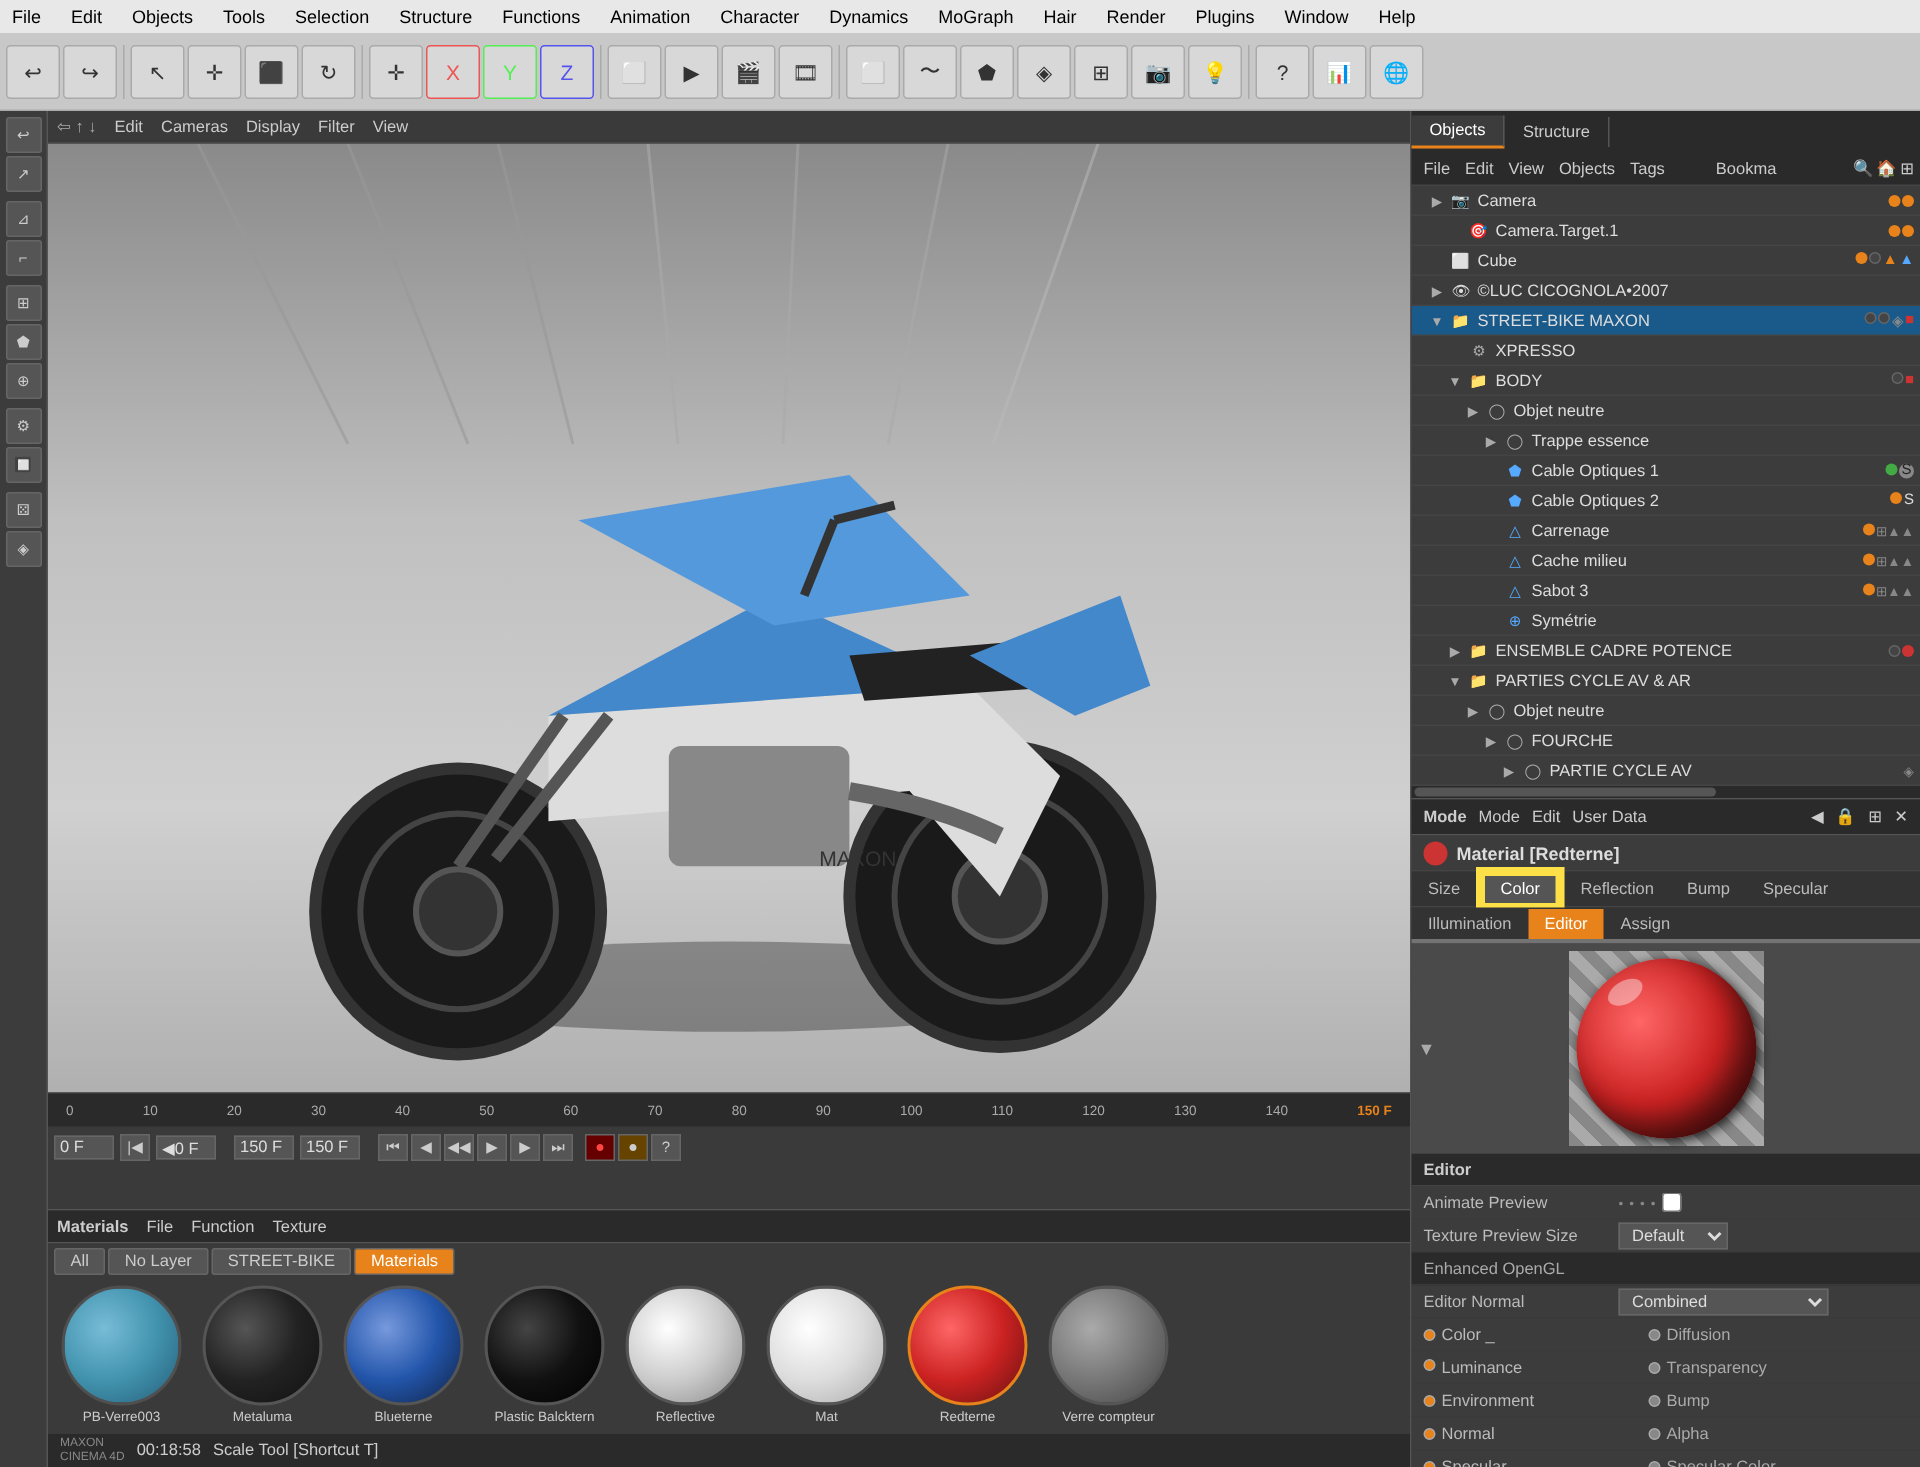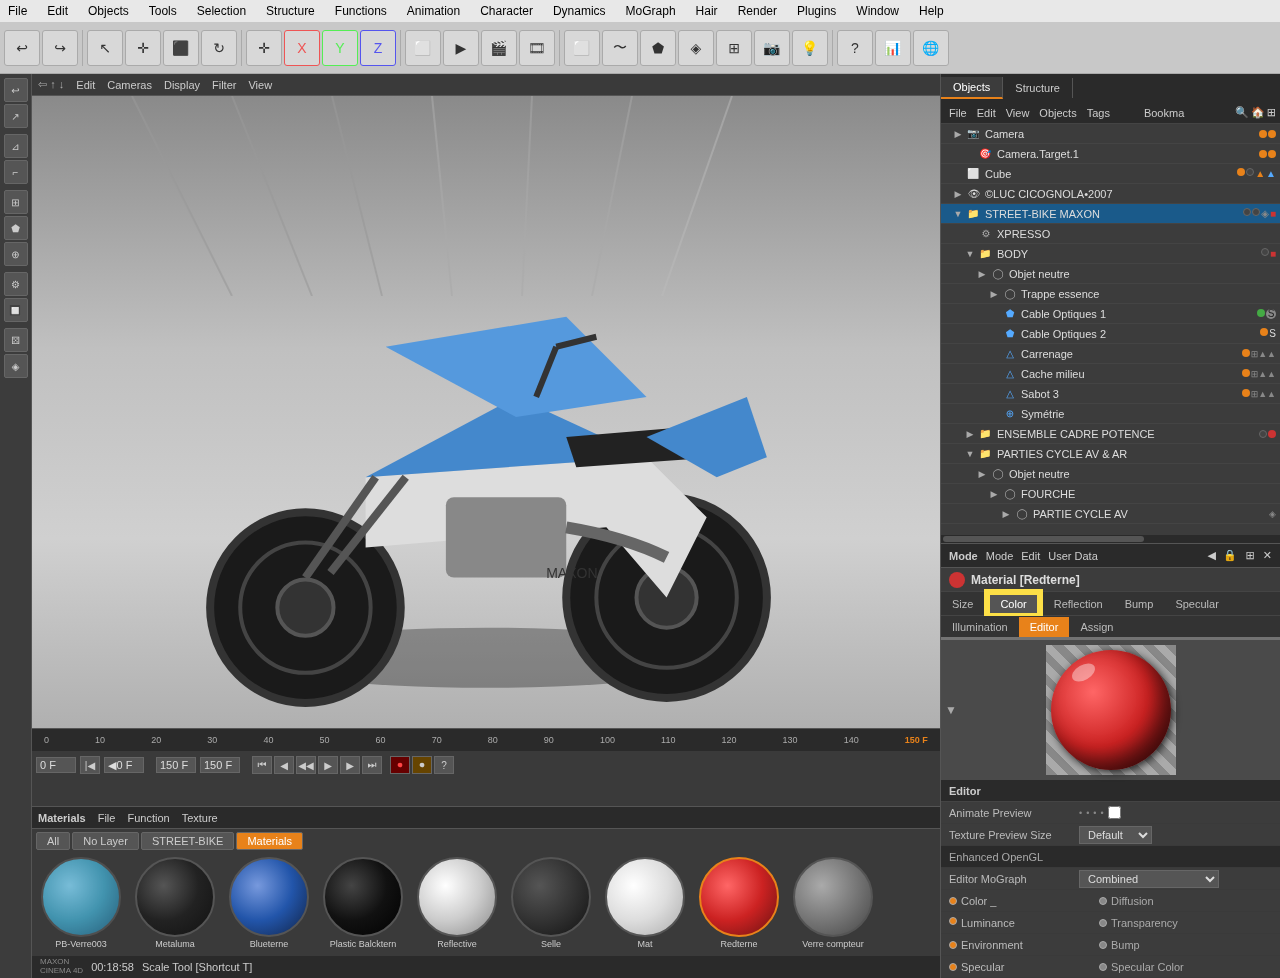"Editor MoGraph" span.editor-label { text: MoGraph -> Normal }
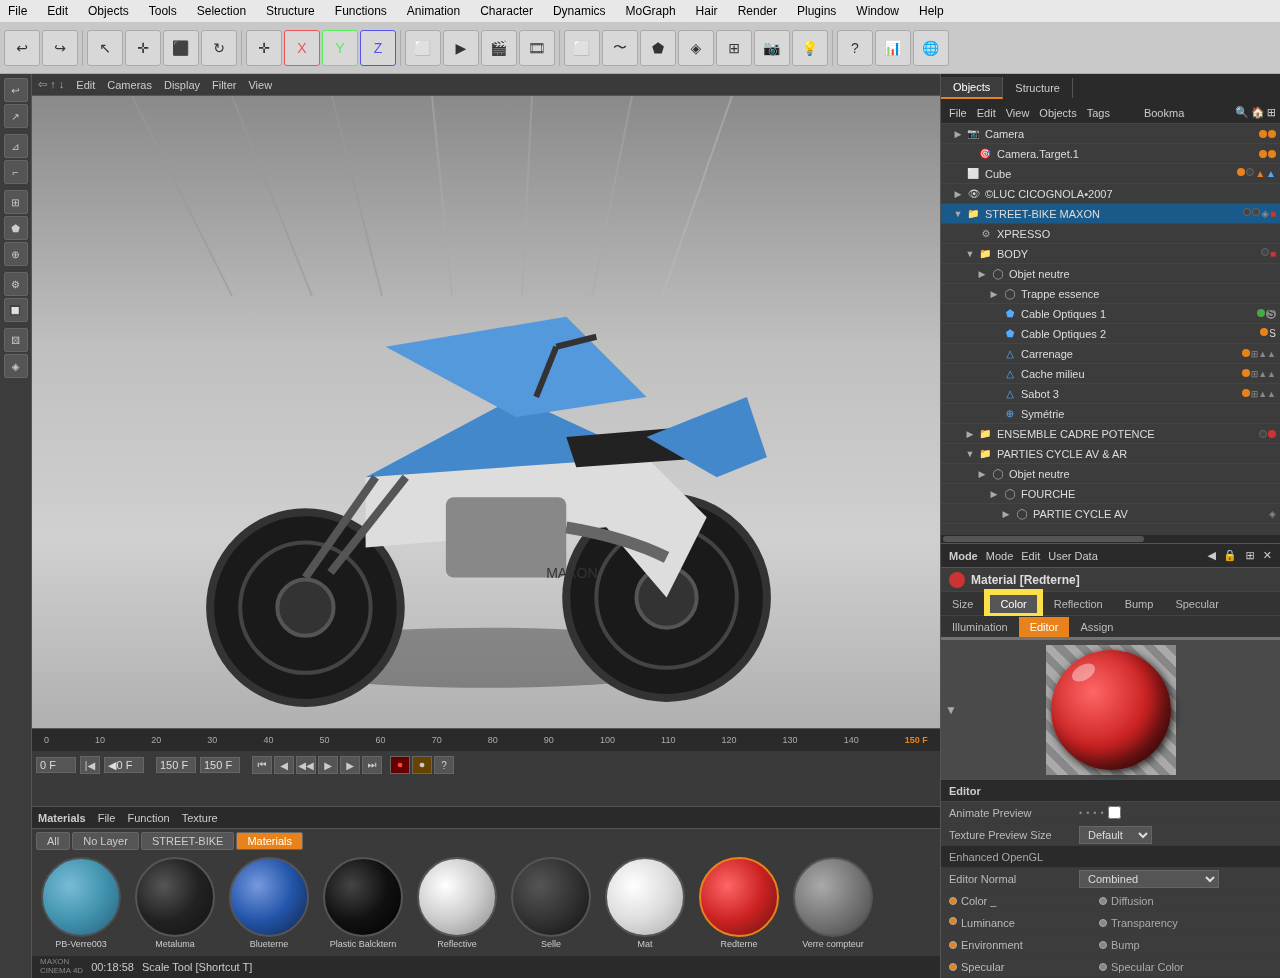"Selle" div.mat-item { html: <div> <div></div> <div>Selle</div> </div> -> none }
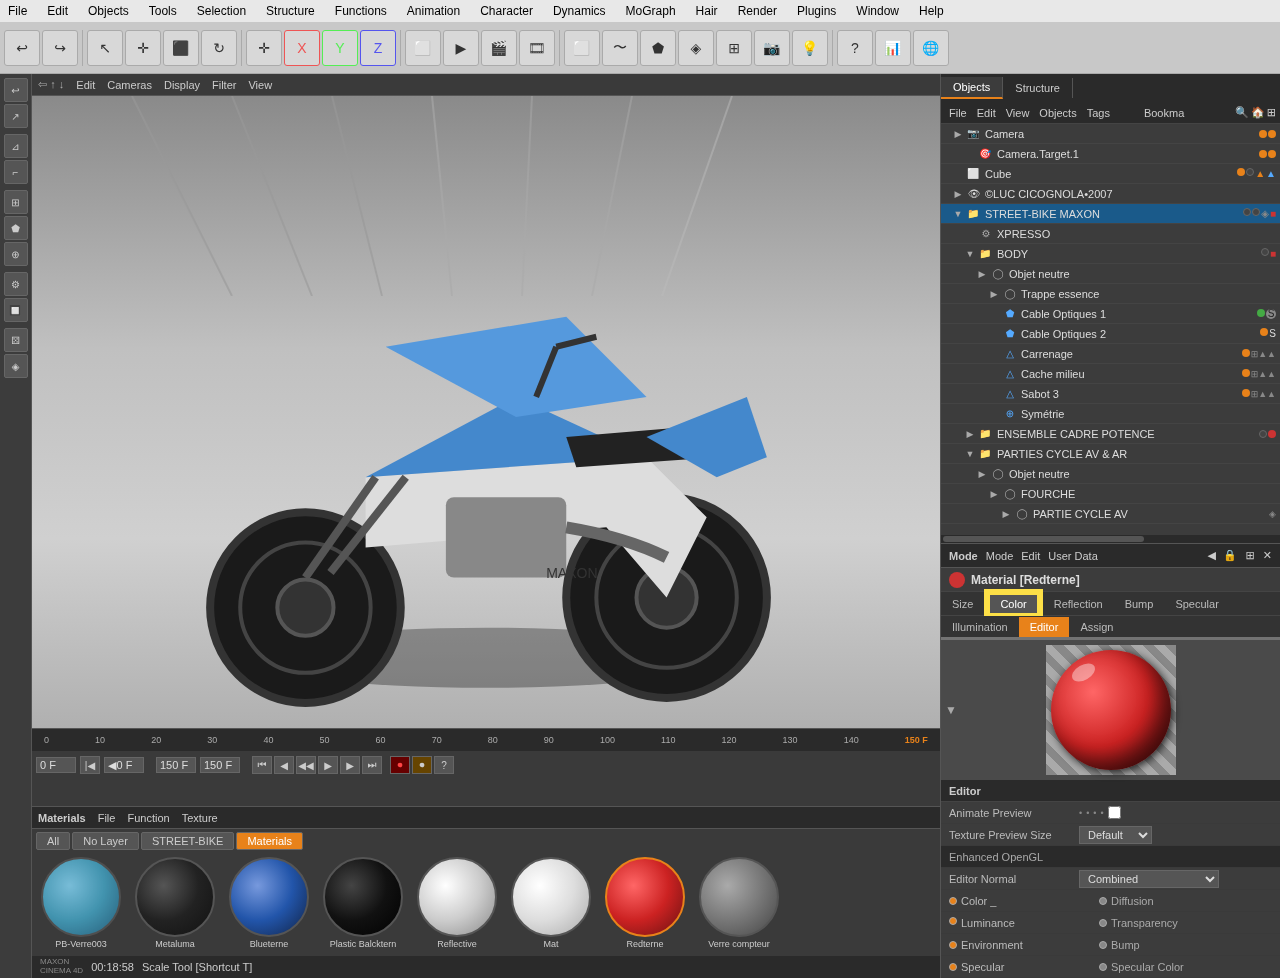"Normal" div.editor-row { html: none -> <div> <span> <span></span> Normal </span> <span> <span></span> Alpha </span> </div> }
